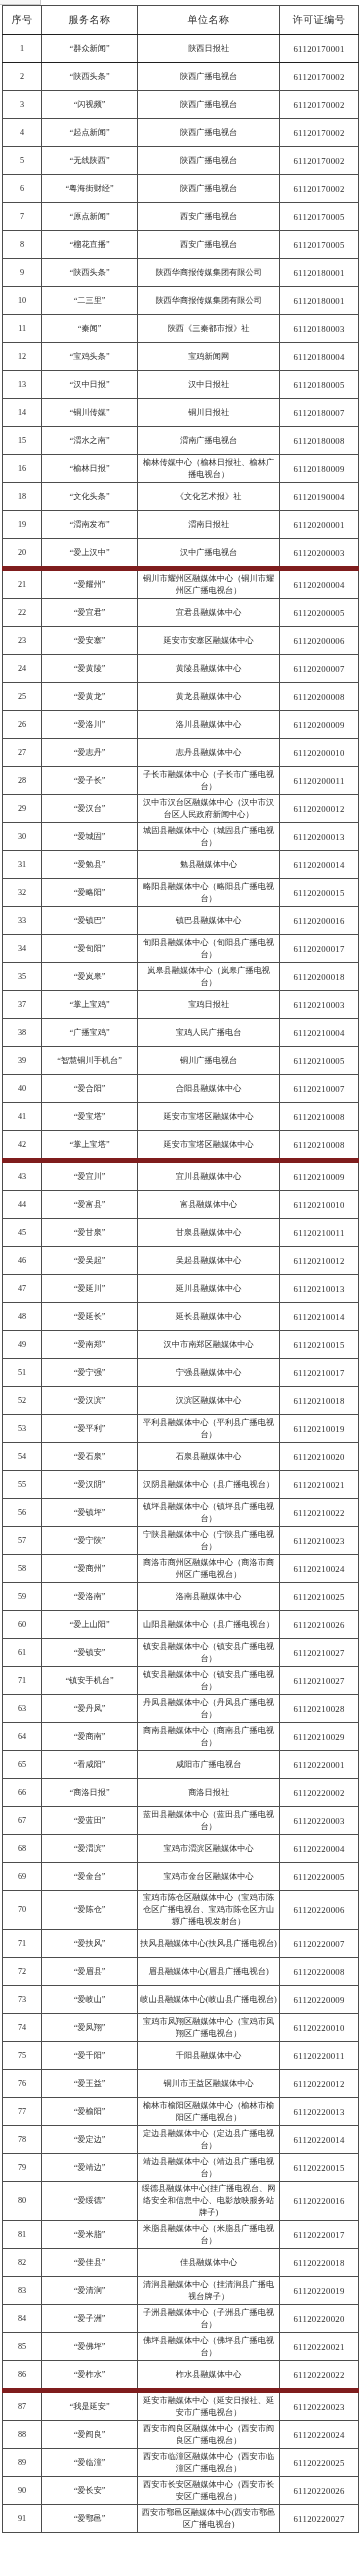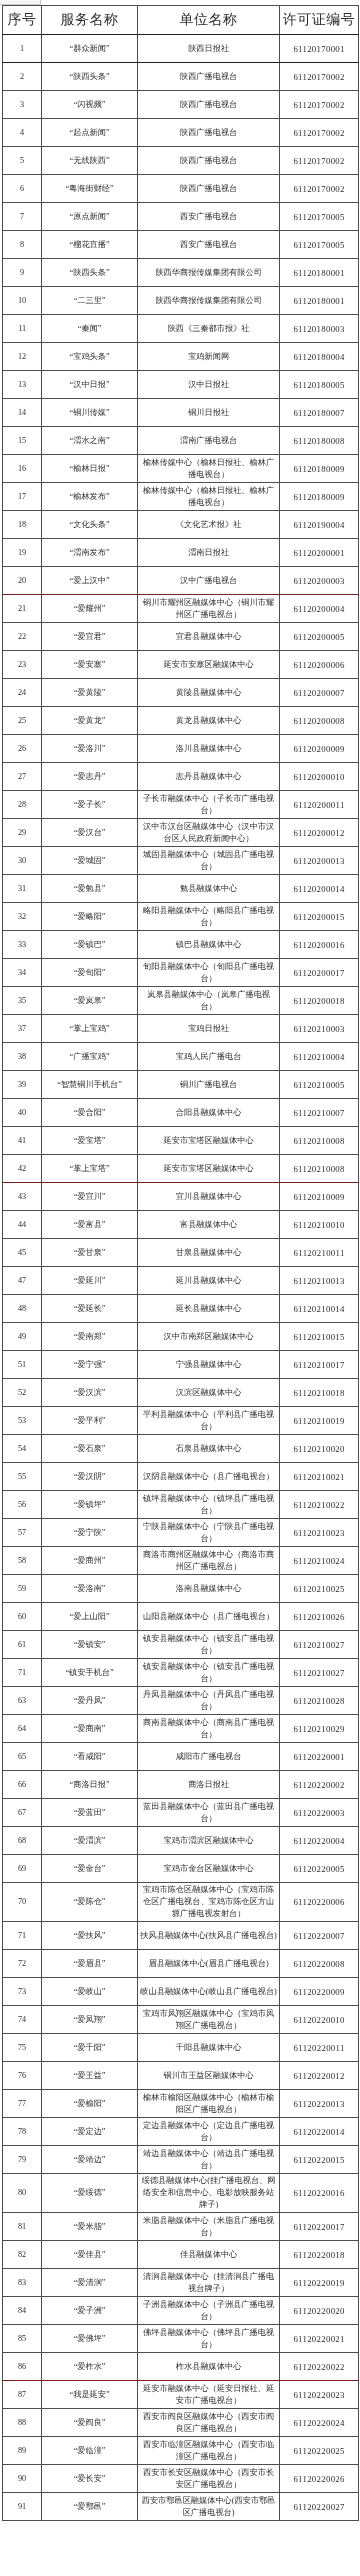"序号" .license-table thead th { font-size: 14px -> 10px }
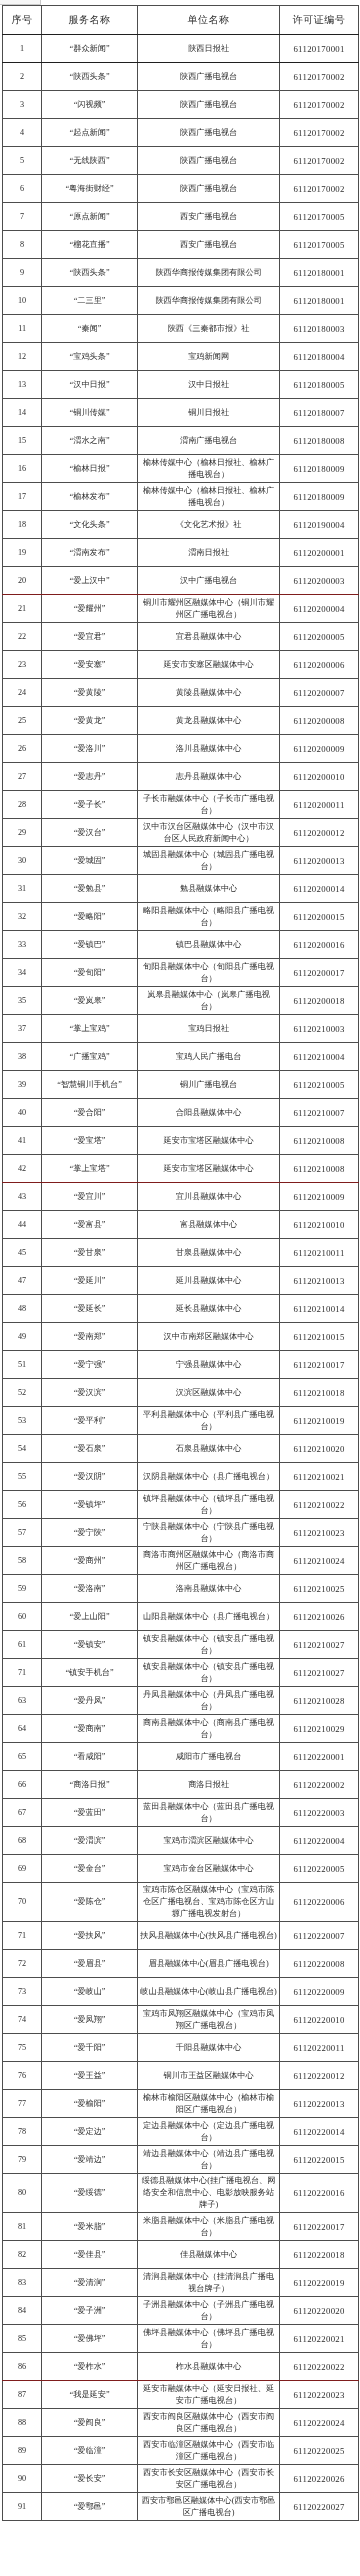"17" tr { html: <tr> <td>17</td> <td>“榆林发布”</td> <td>榆林传媒中心（榆林日报社、榆林广播电视台）</td> <td>61120180009</td> </tr> -> none }
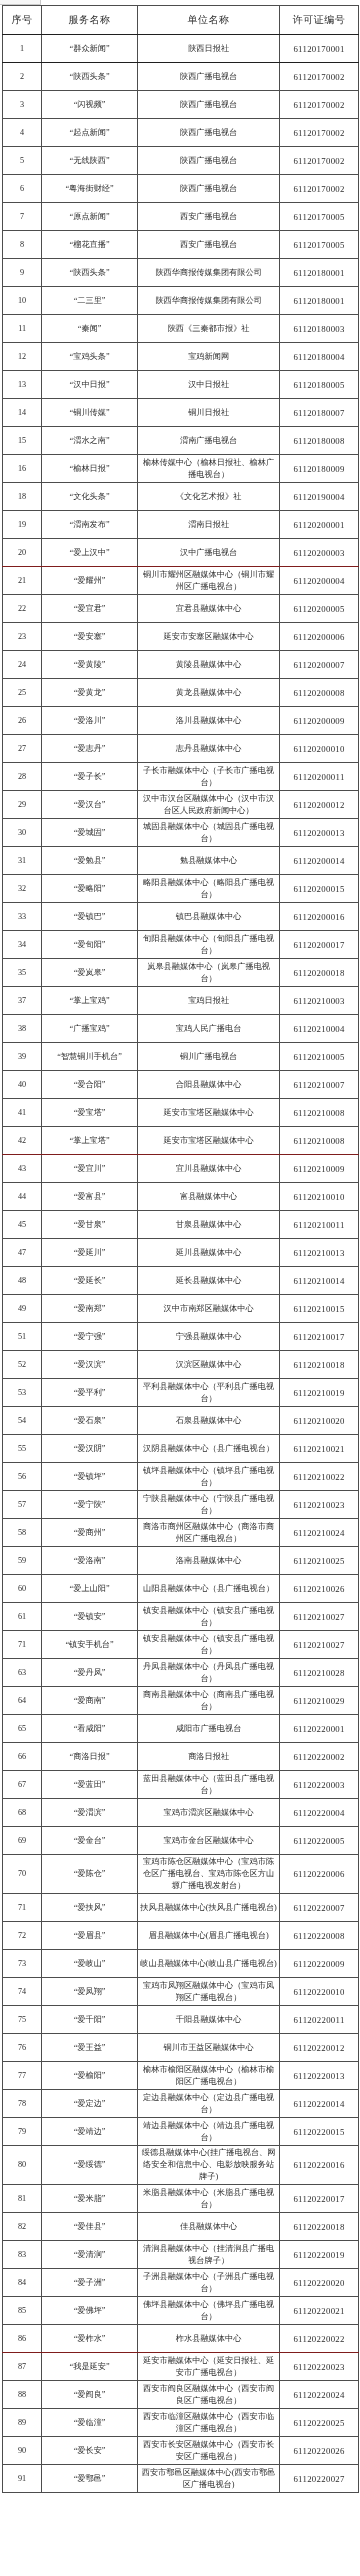"20" .license-table tr.thick-after td { border-bottom: 1px solid #7f1d1d -> 5px solid #7f1d1d }
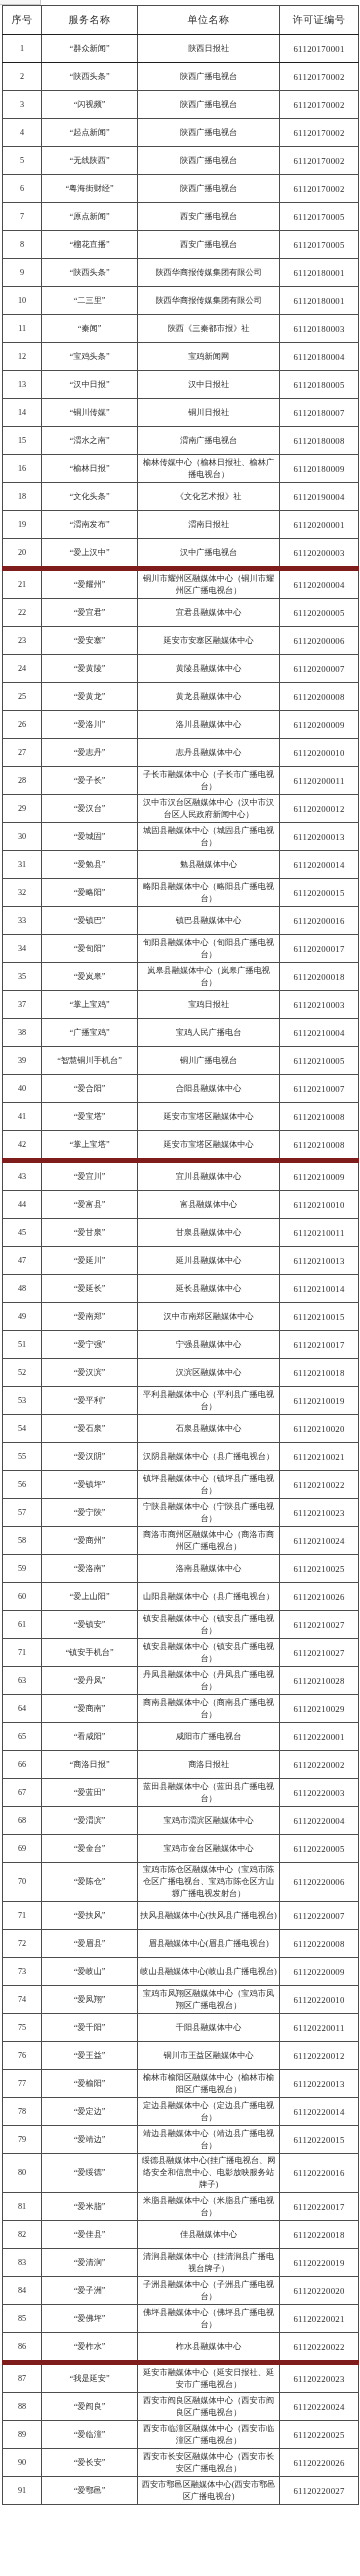"46" tr { html: none -> <tr> <td>46</td> <td>“爱吴起”</td> <td>吴起县融媒体中心</td> <td>61120210012</td> </tr> }
